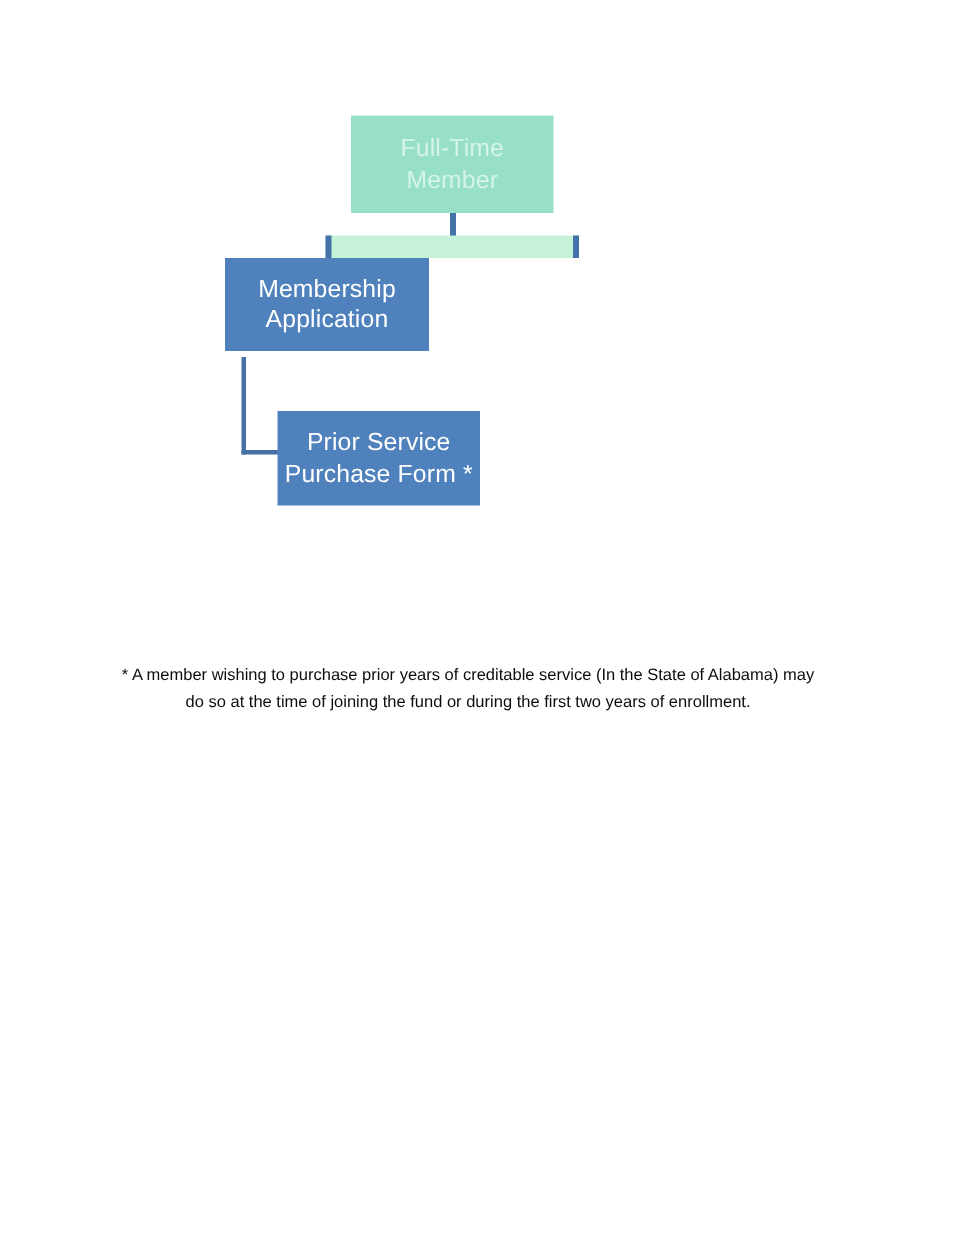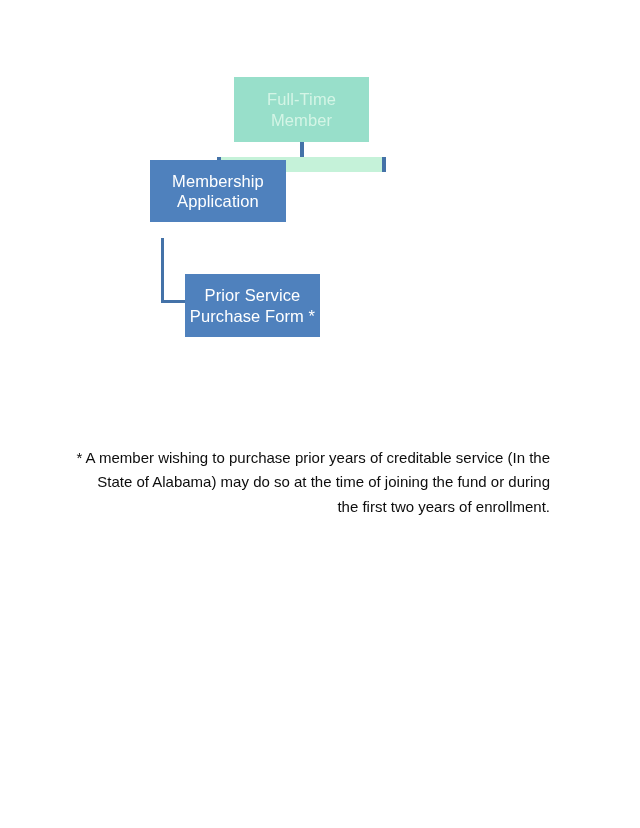"Membership" #node-membership { top: 160px -> 172px }
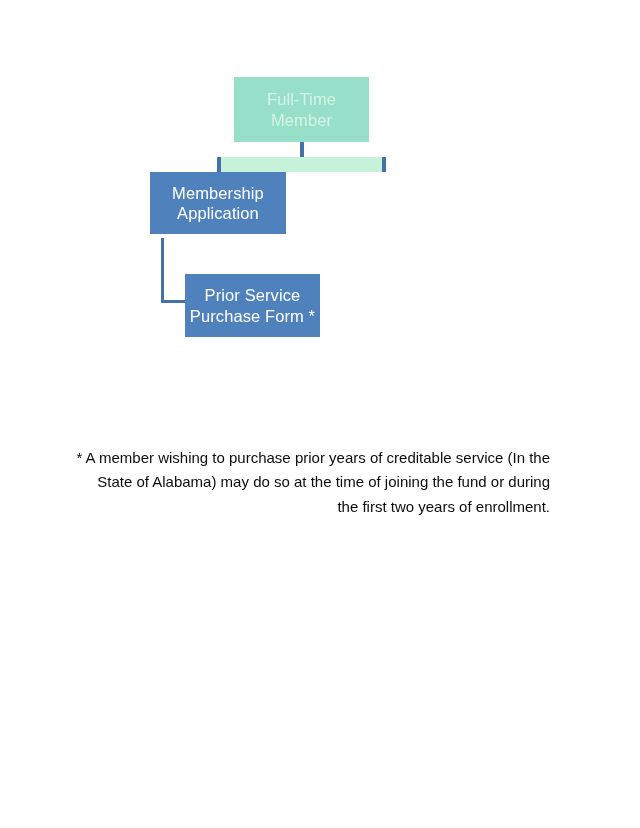"* A member wishing to" #footnote { font-size: 15px -> 11px; text-align: right -> center }
